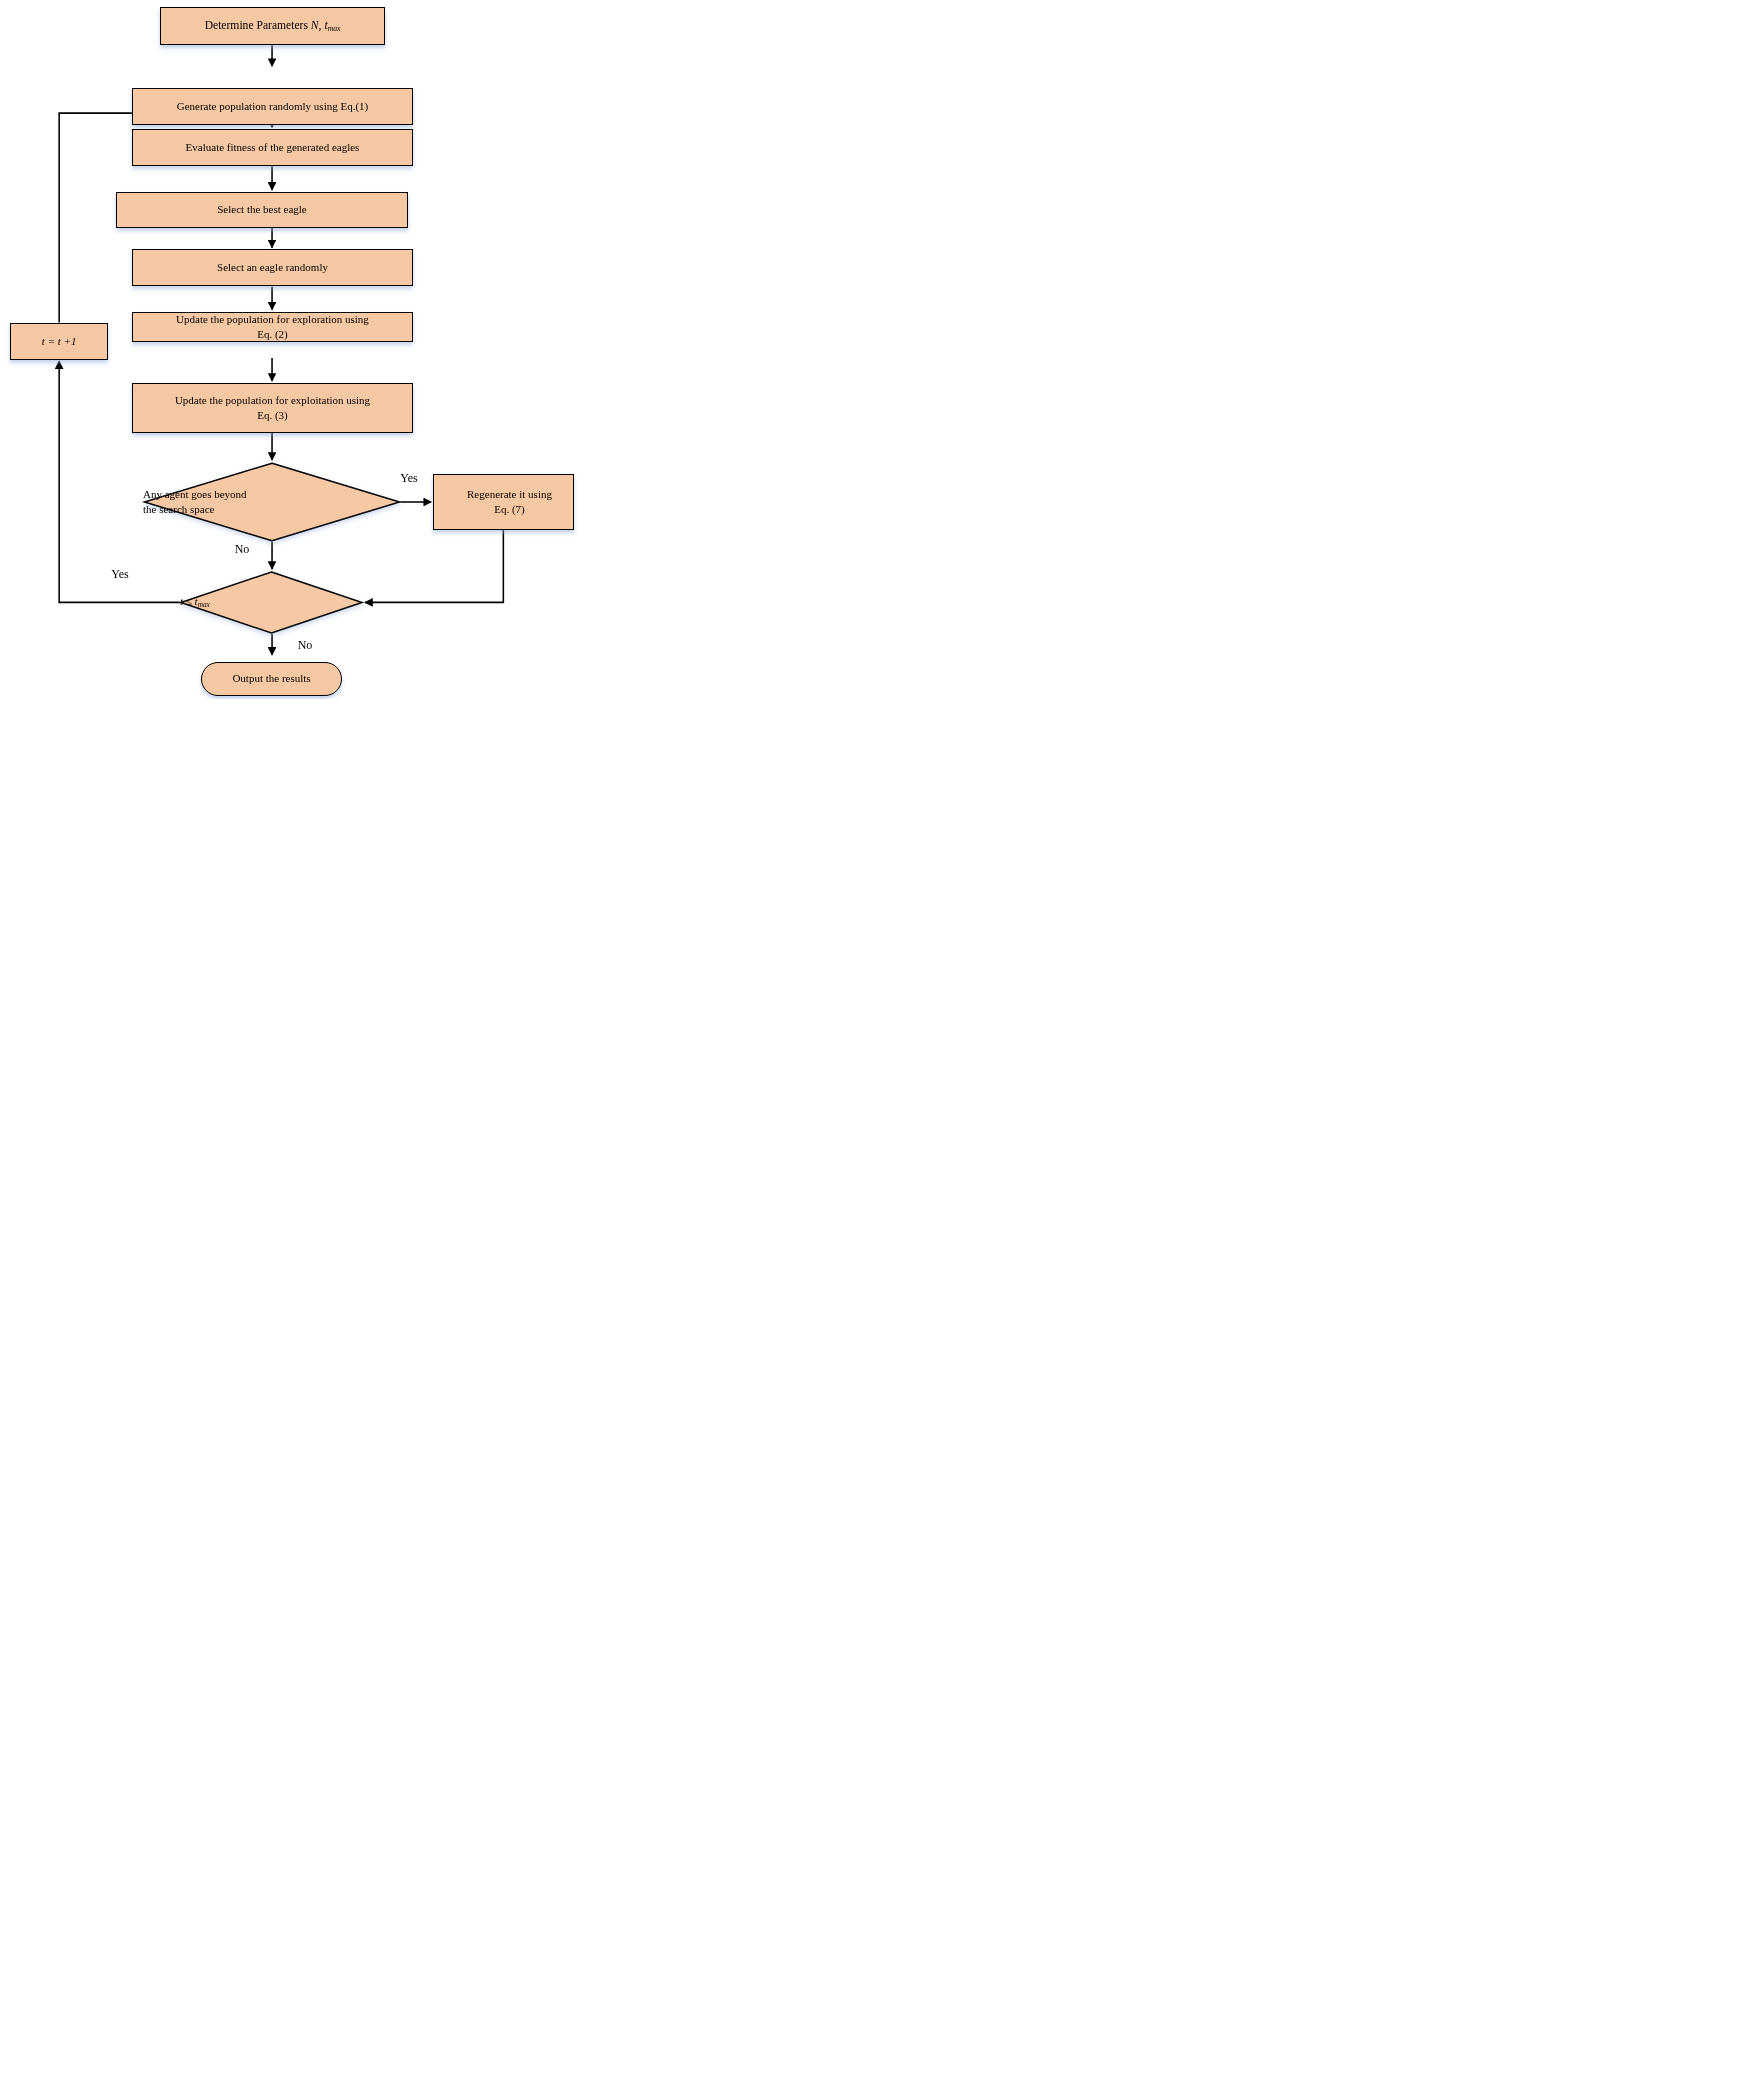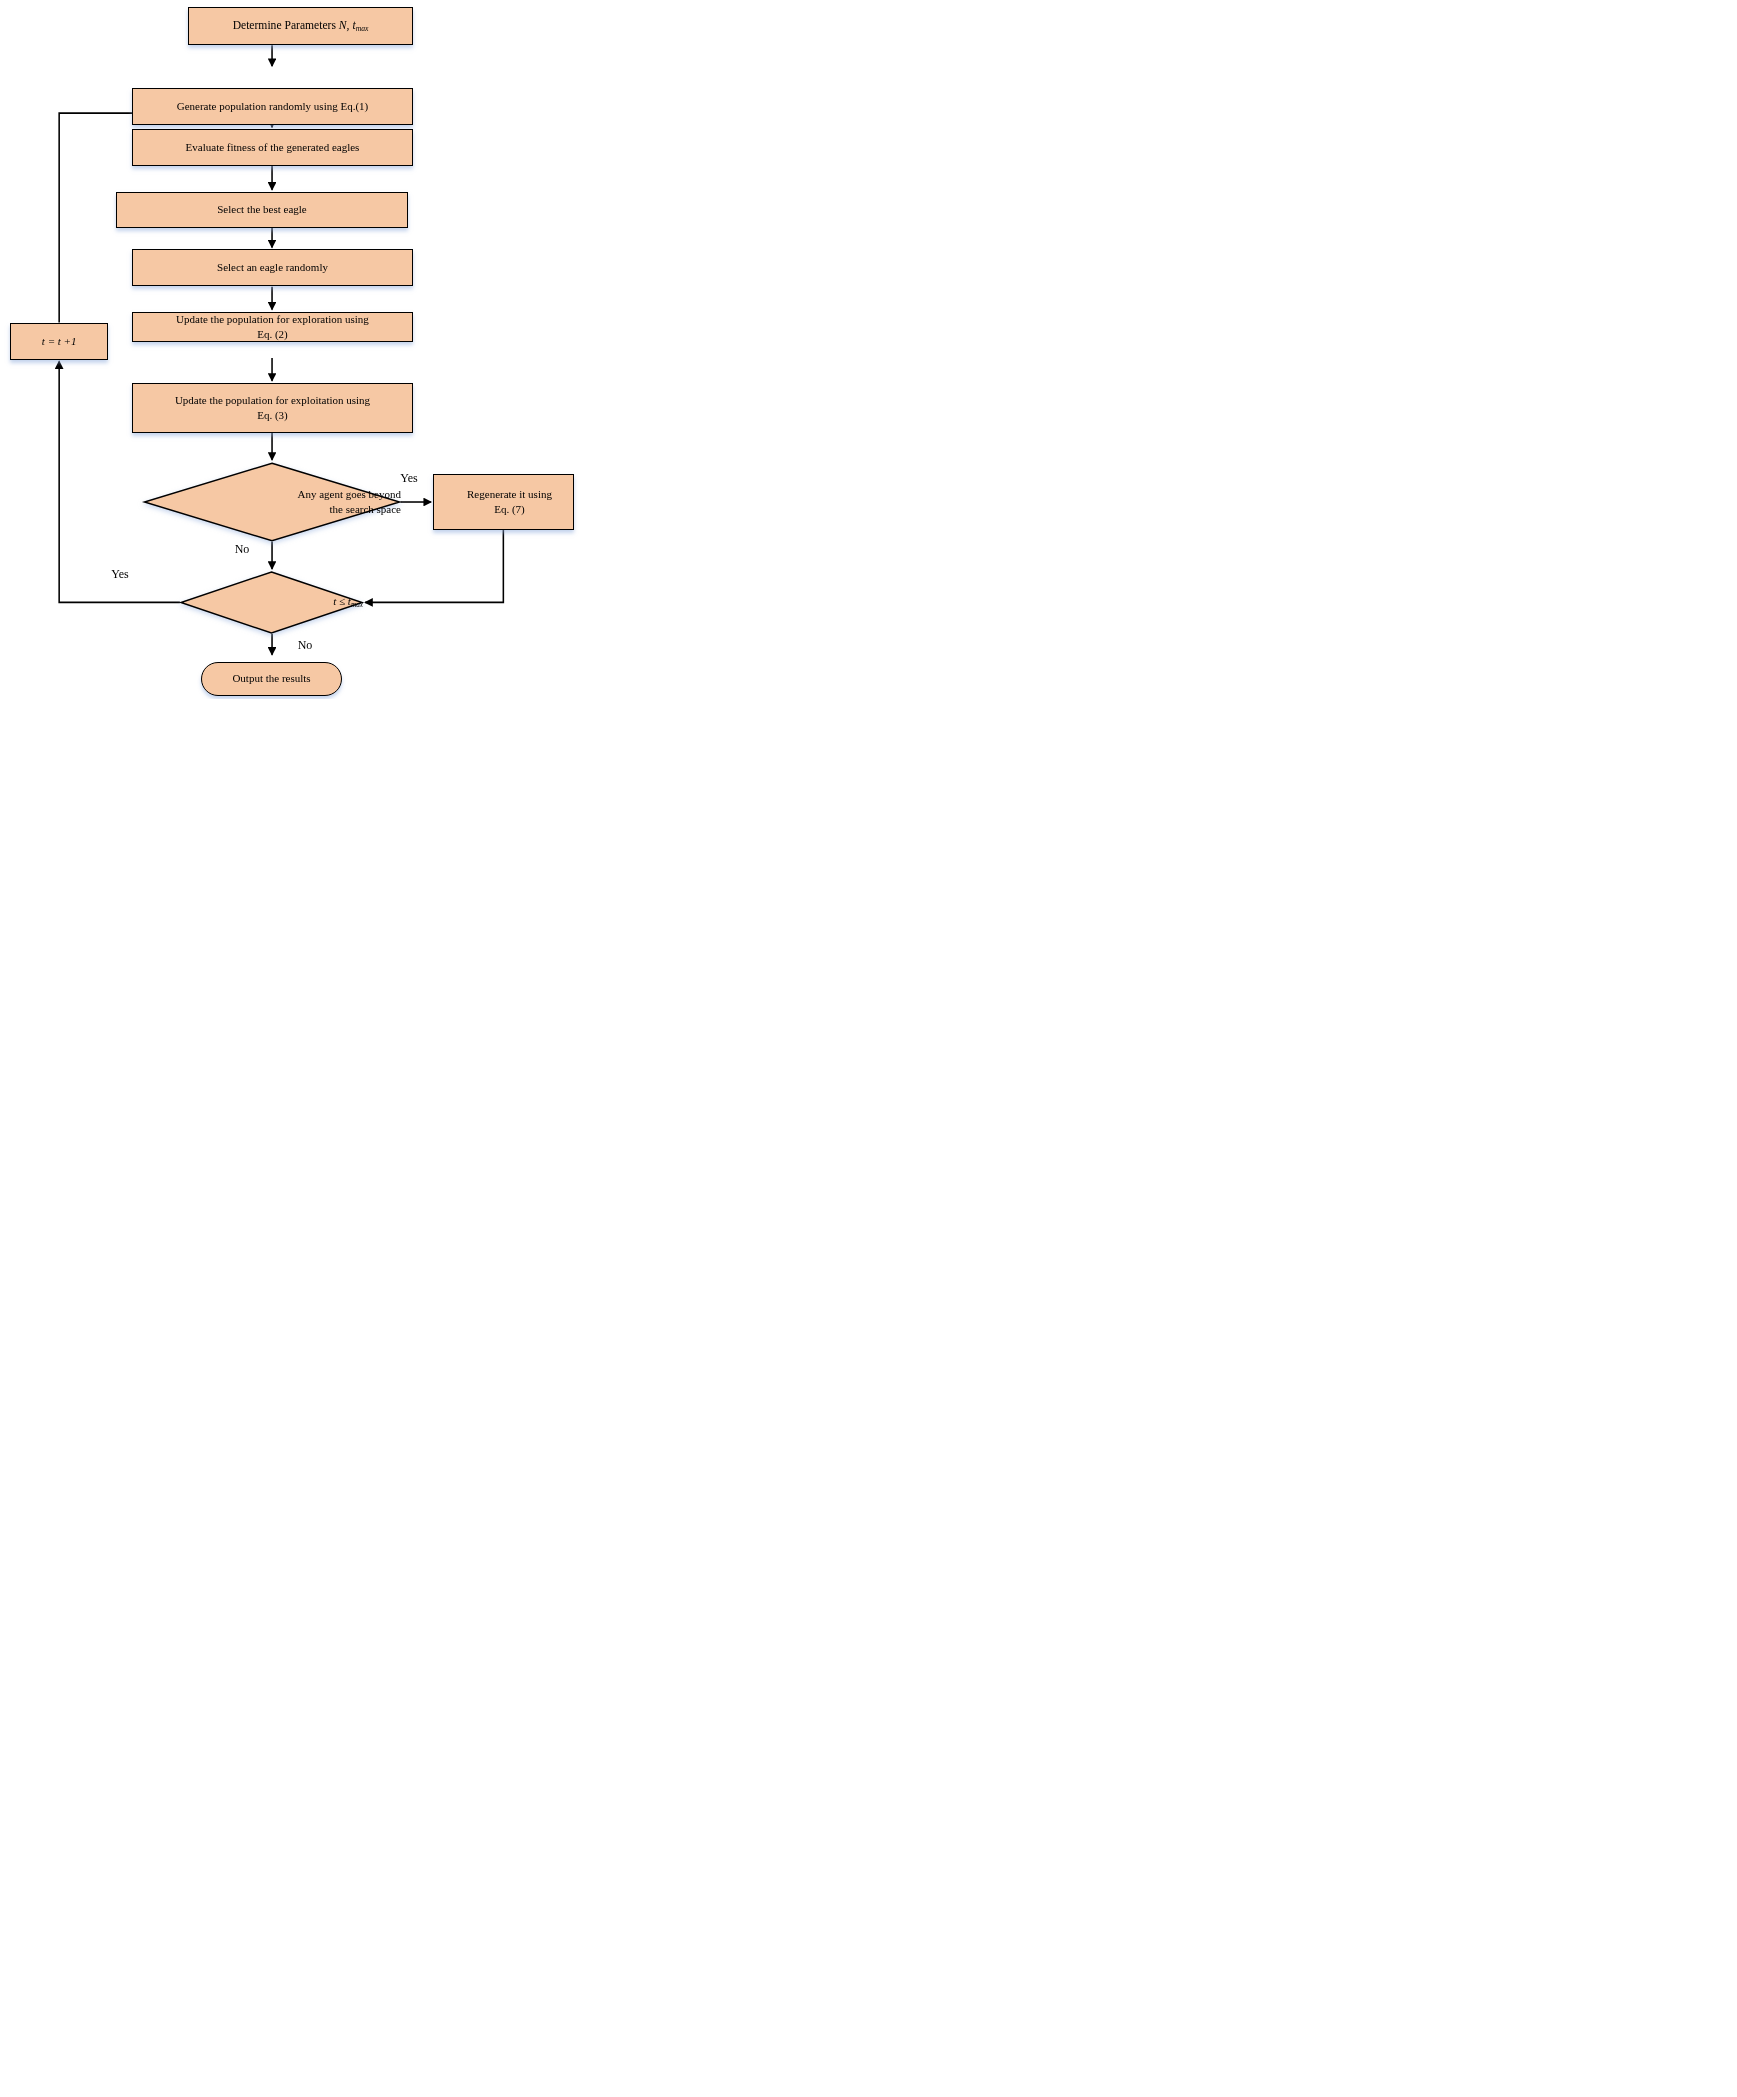"Determine Parameters N, tmax" div.node { margin-left: 28px -> none }
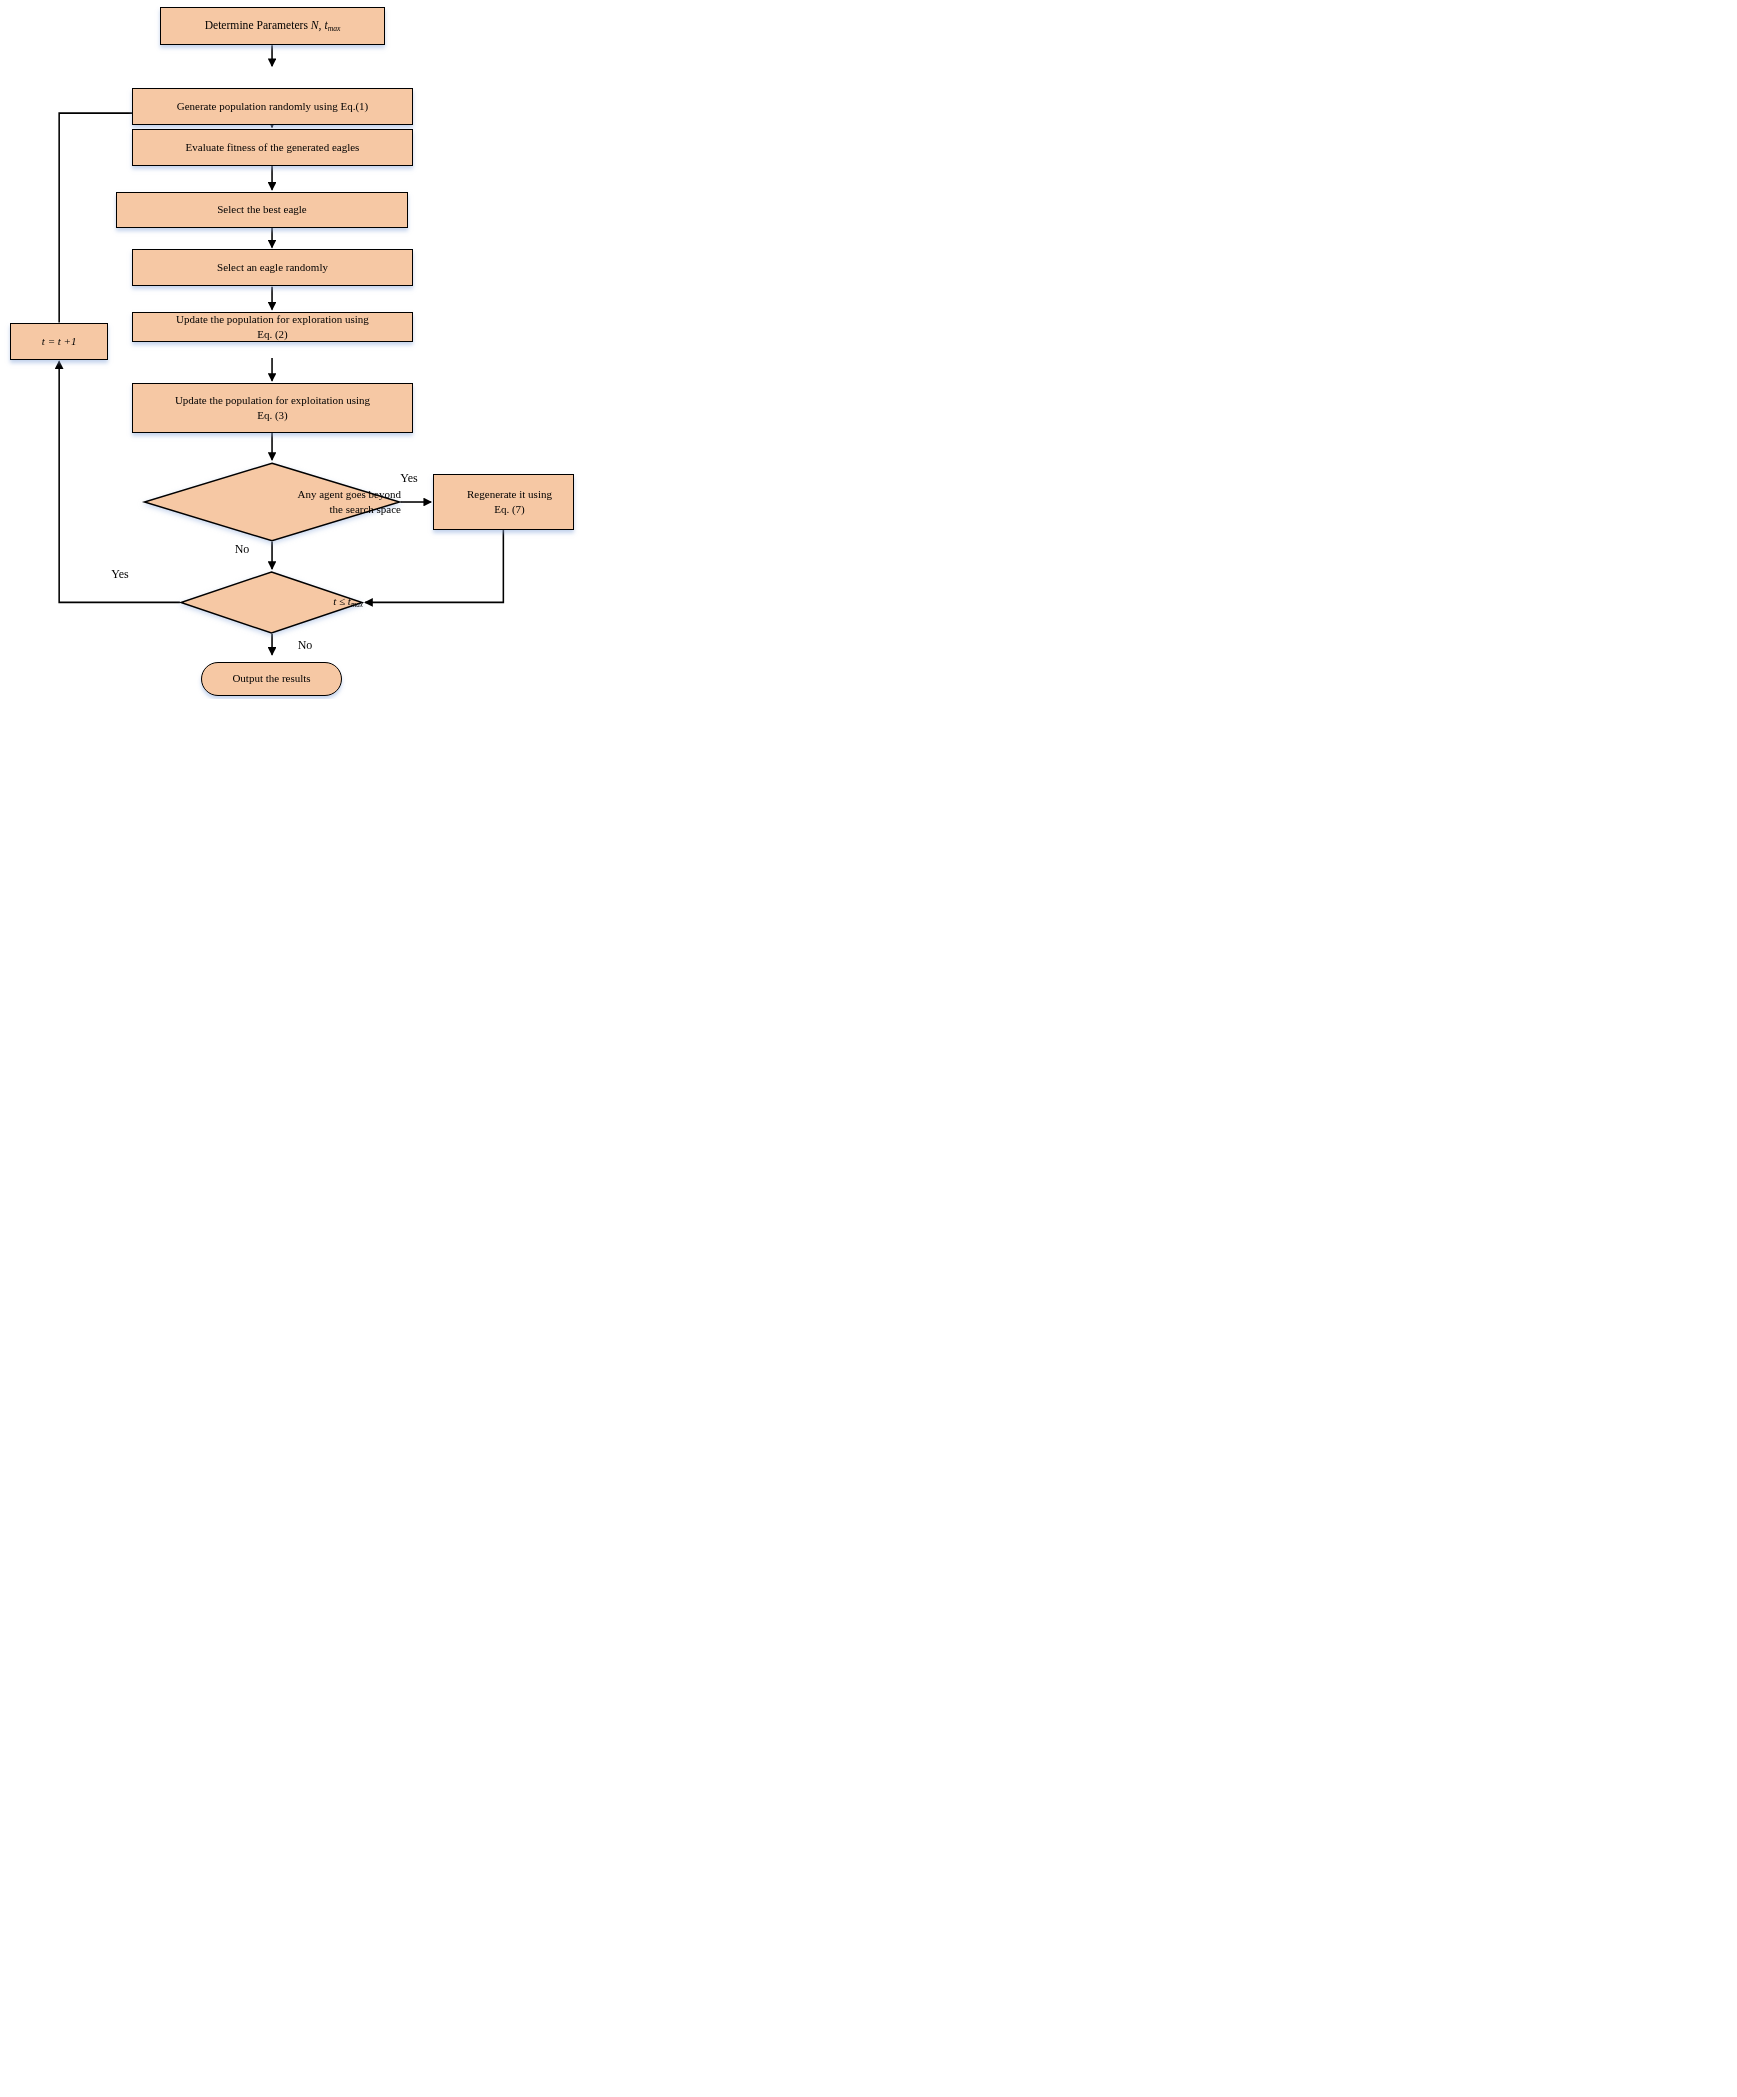"Any agent goes beyond" .dtext { align-items: flex-end -> flex-start }
